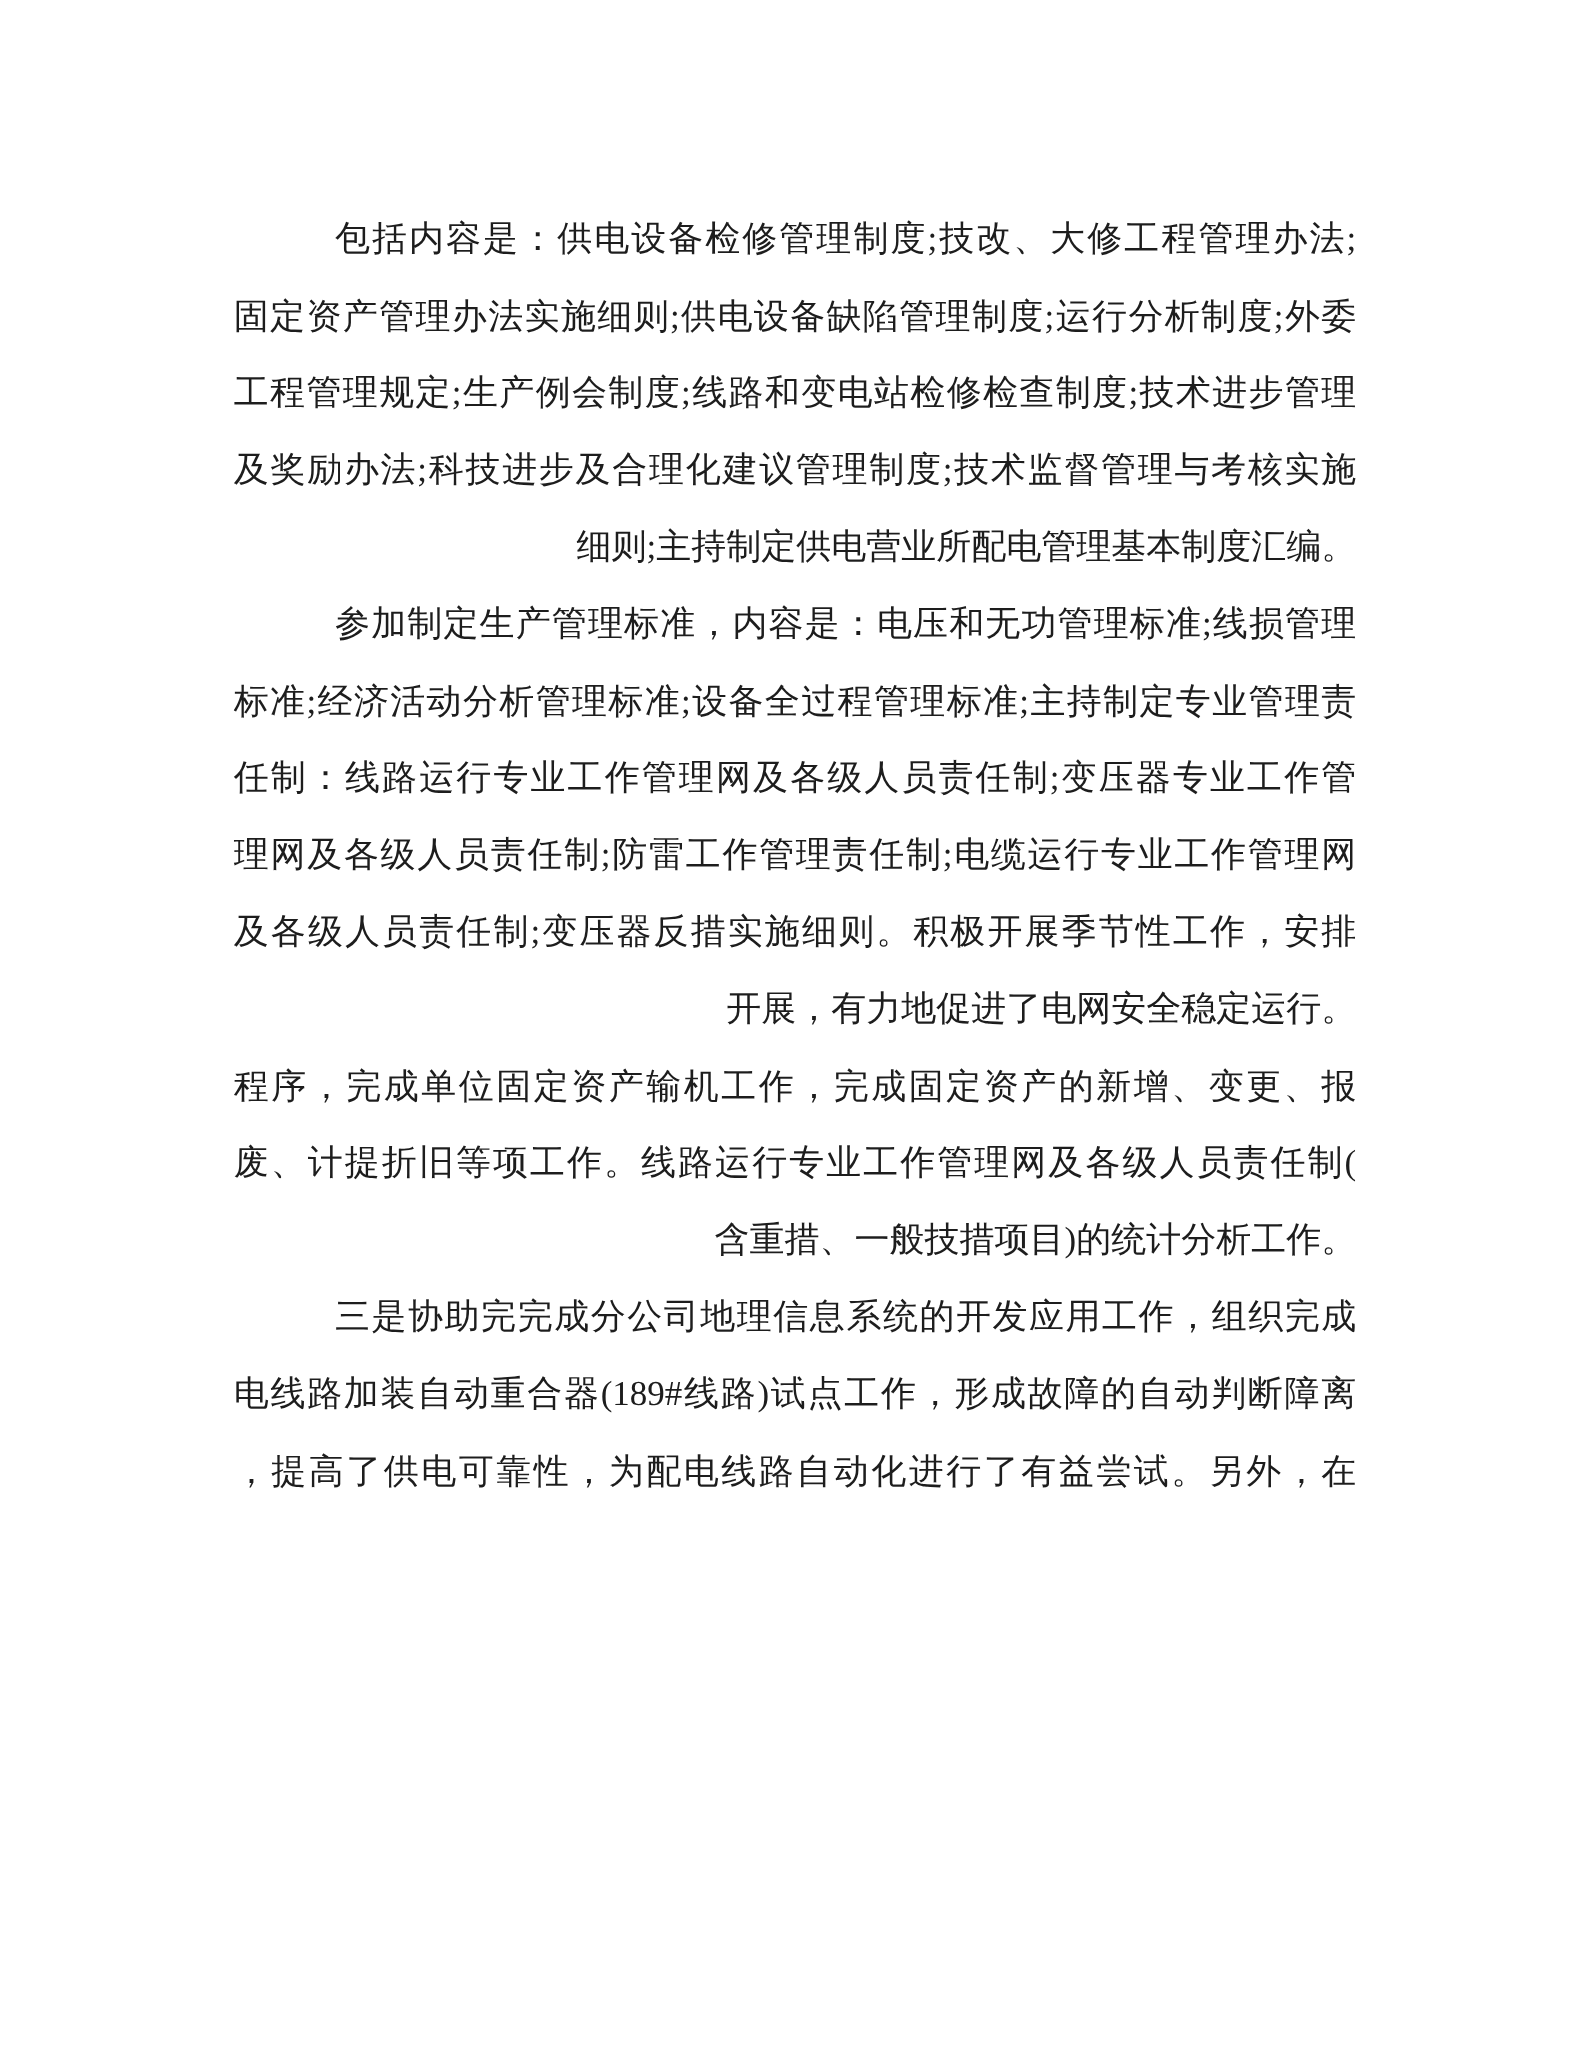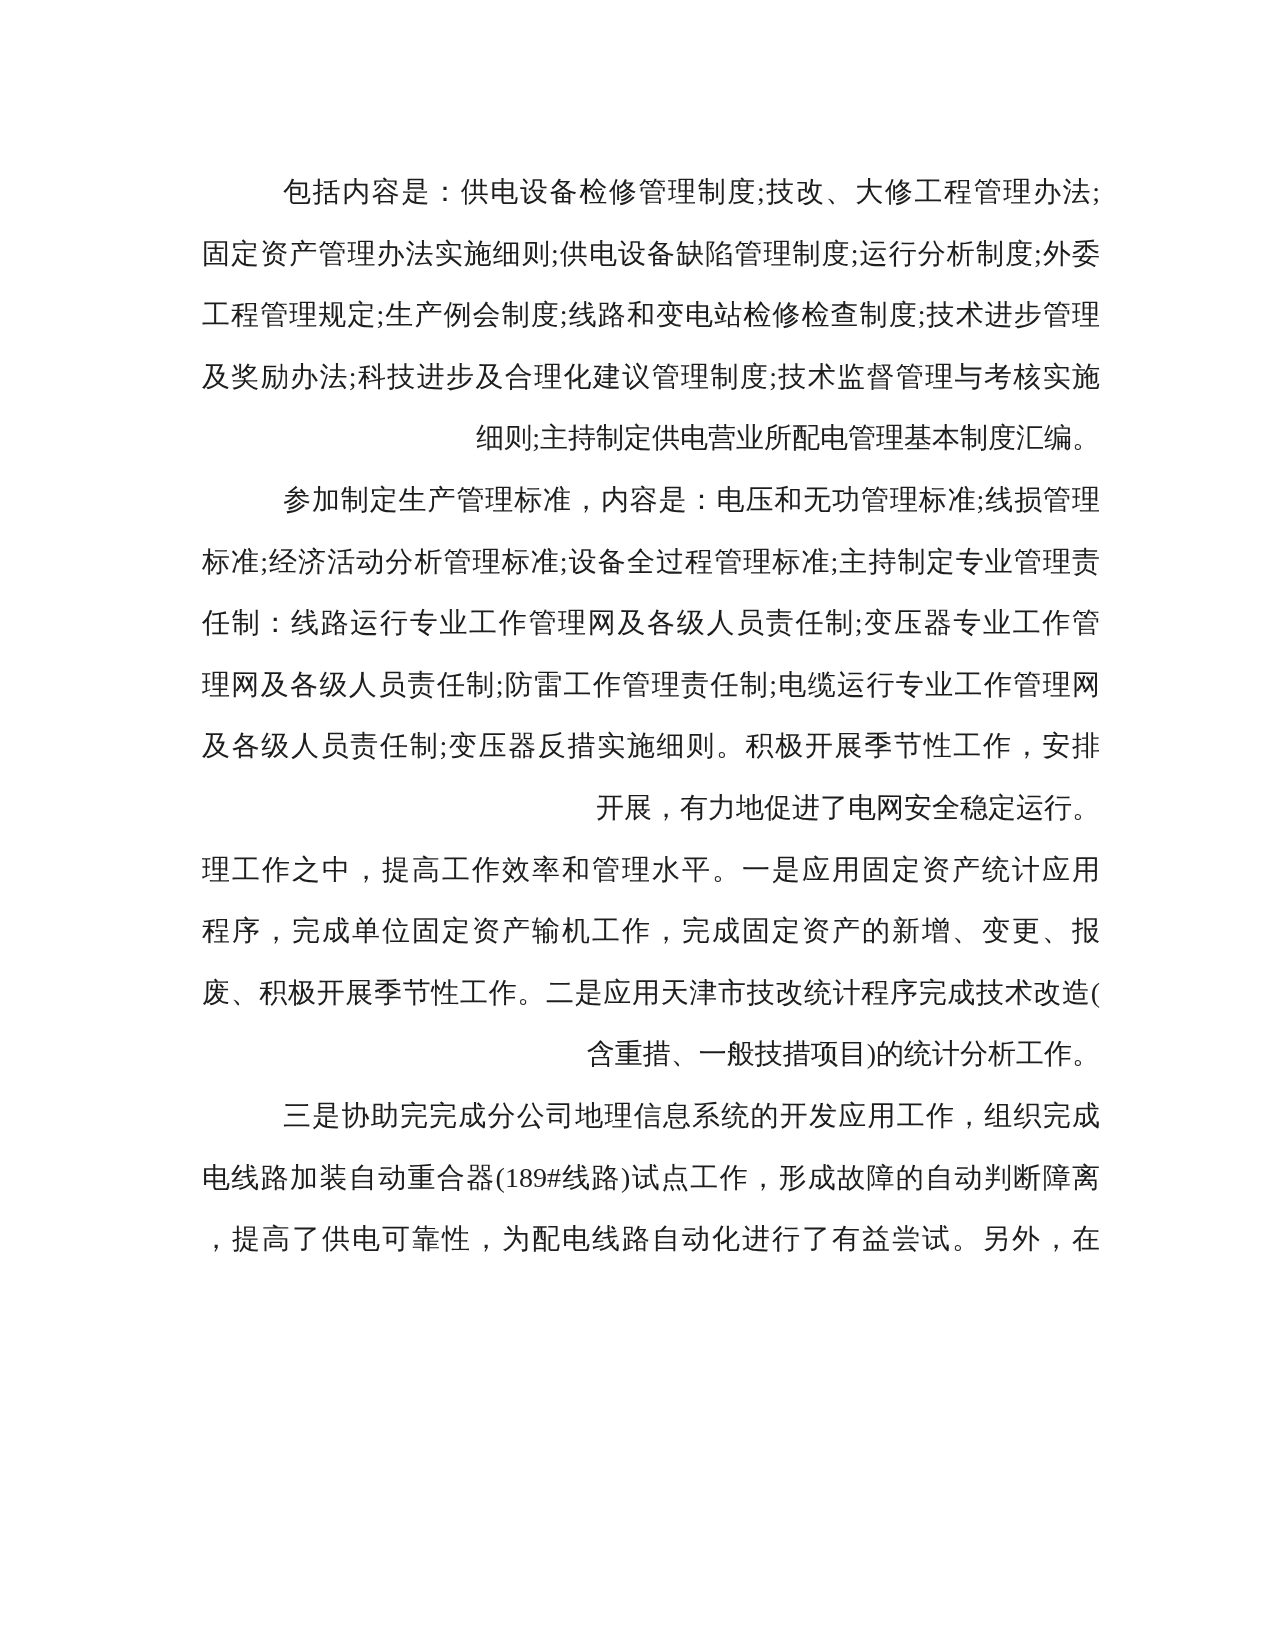"包括内容是：供电设备检修管理制度;技改、大修工程管理办法;" .text-block { left: 202px -> 187px }
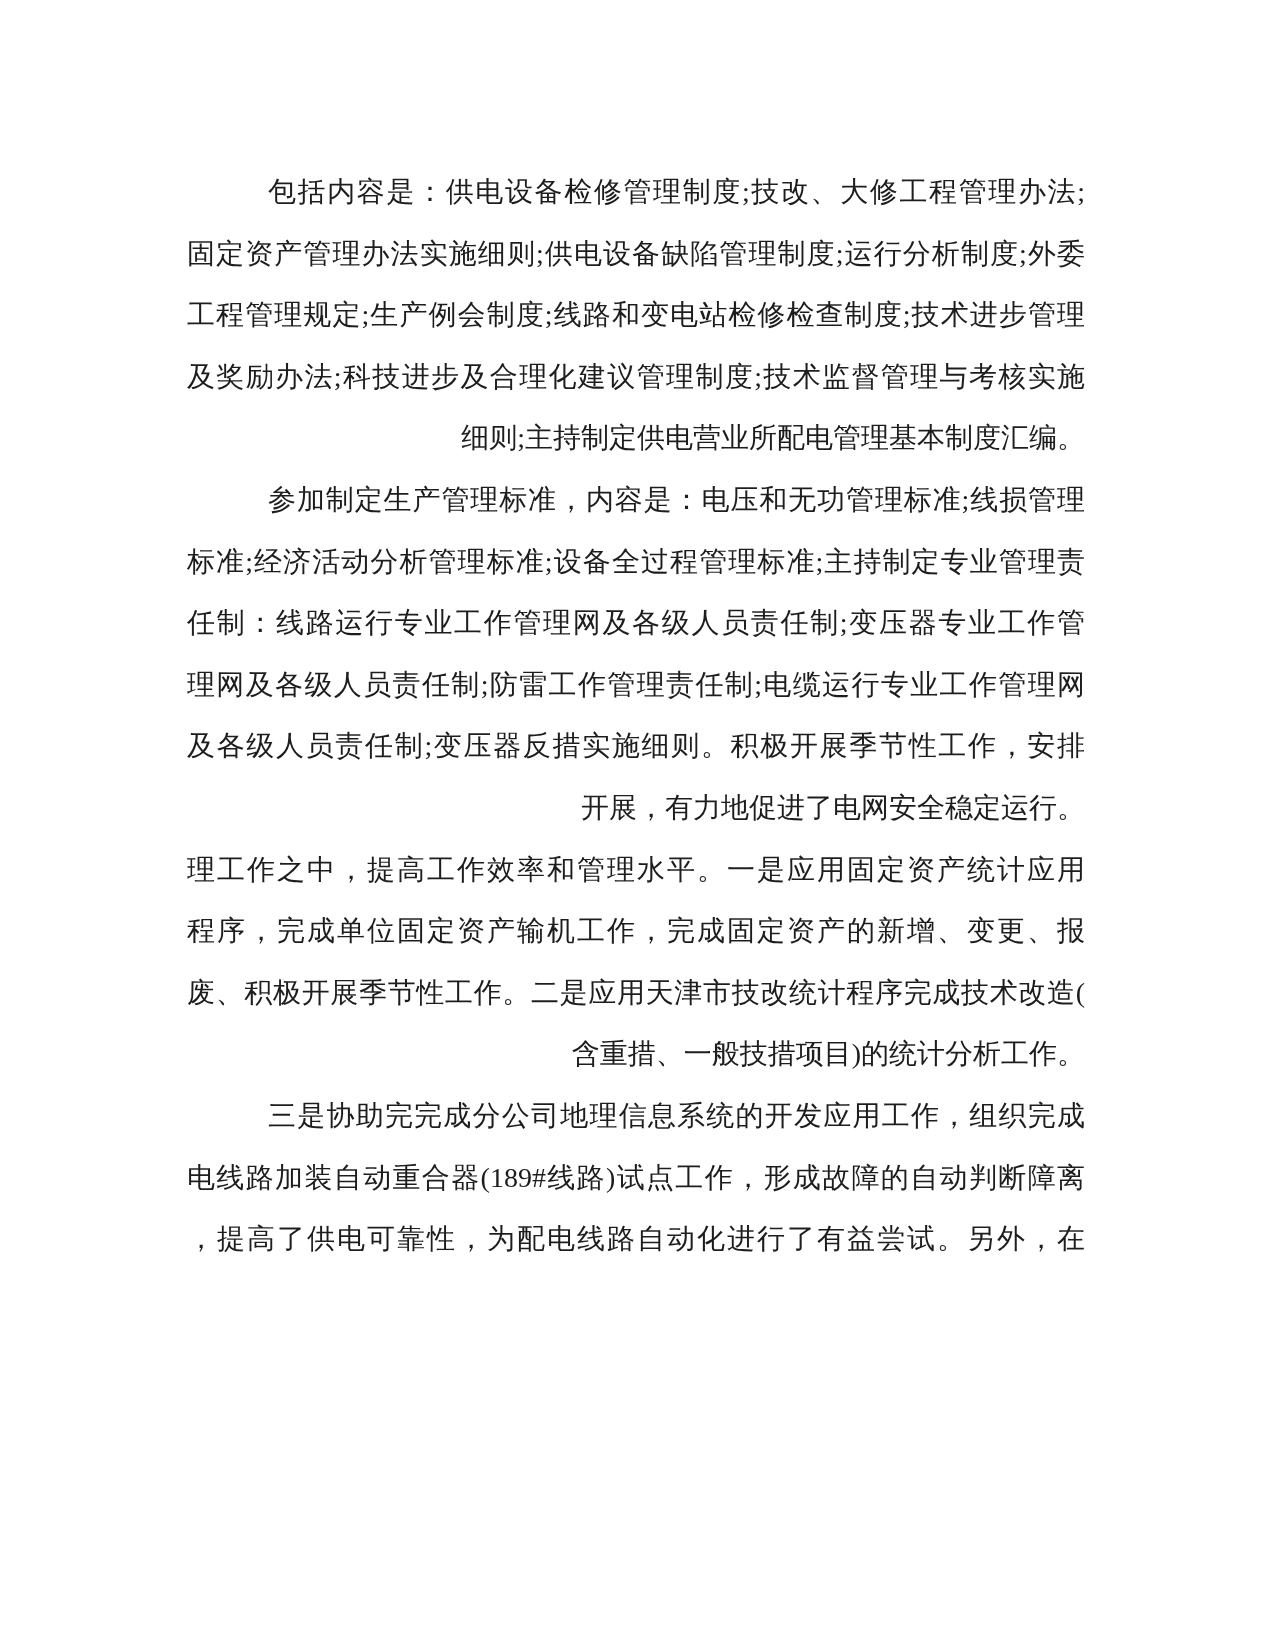"理工作之中，提高工作效率和管理水平。一是应用固定资产统计应用" div.line { html: <div>理工作之中，提高工作效率和管理水平。一是应用固定资产统计应用</div> -> none }
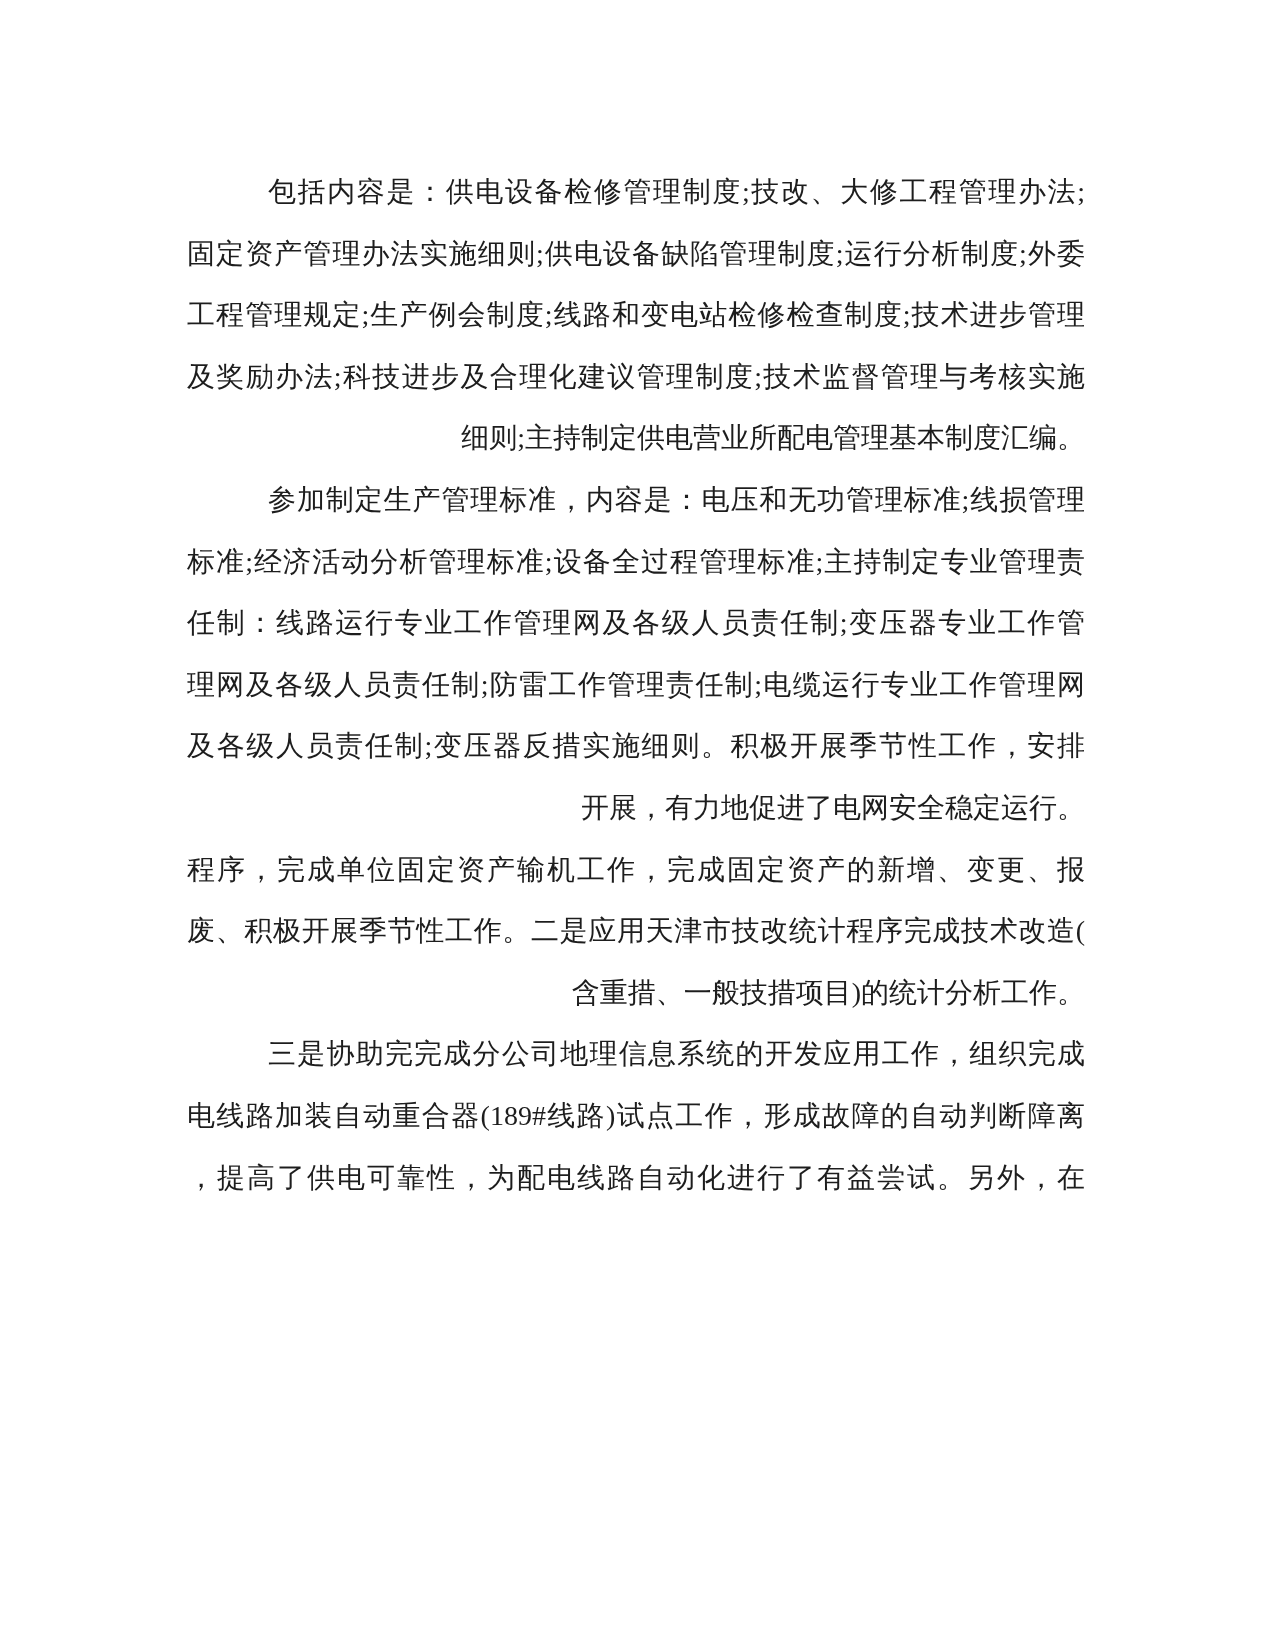"废、积极开展季节性工作。二是应用天津市技改统计程序完成技术改造(" div.line { text: 积极开展季节性工作。二是应用天津市技改统计程序完成技术改造 -> 计提折旧等项工作。线路运行专业工作管理网及各级人员责任制 }
